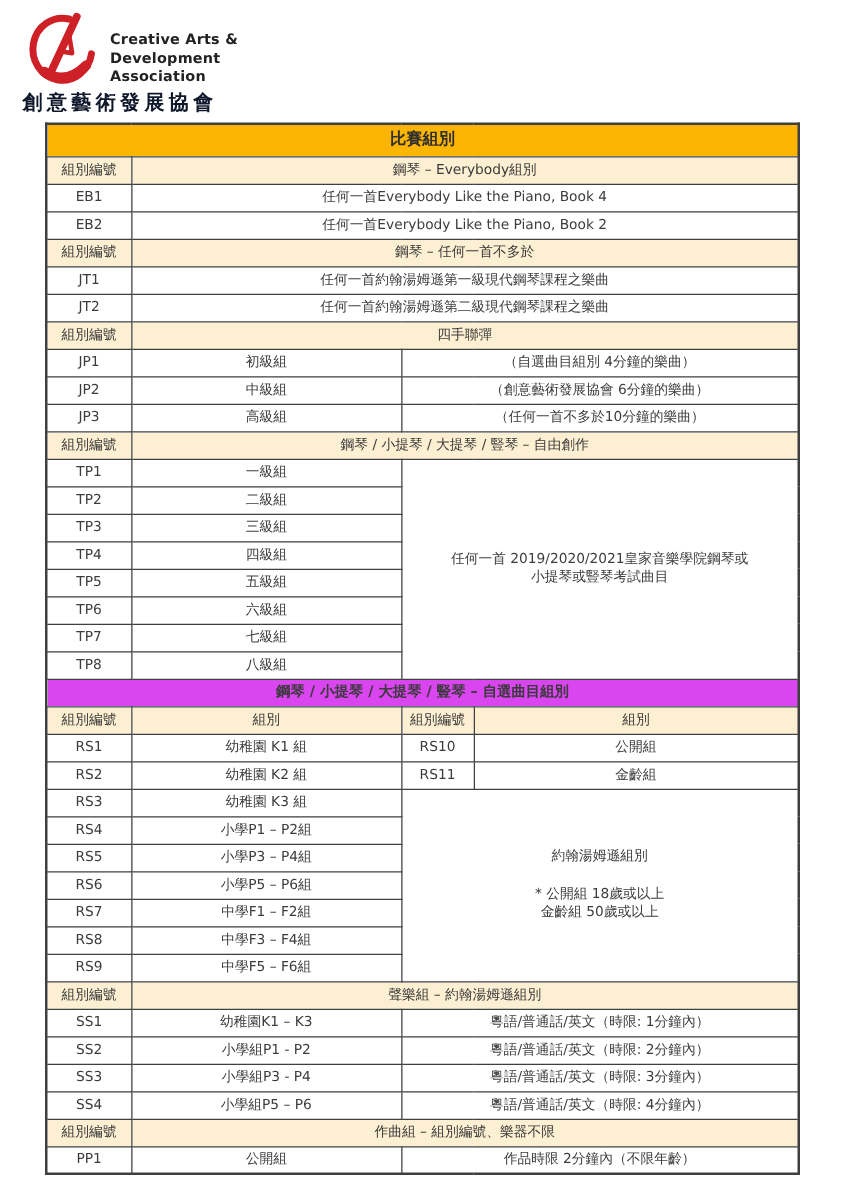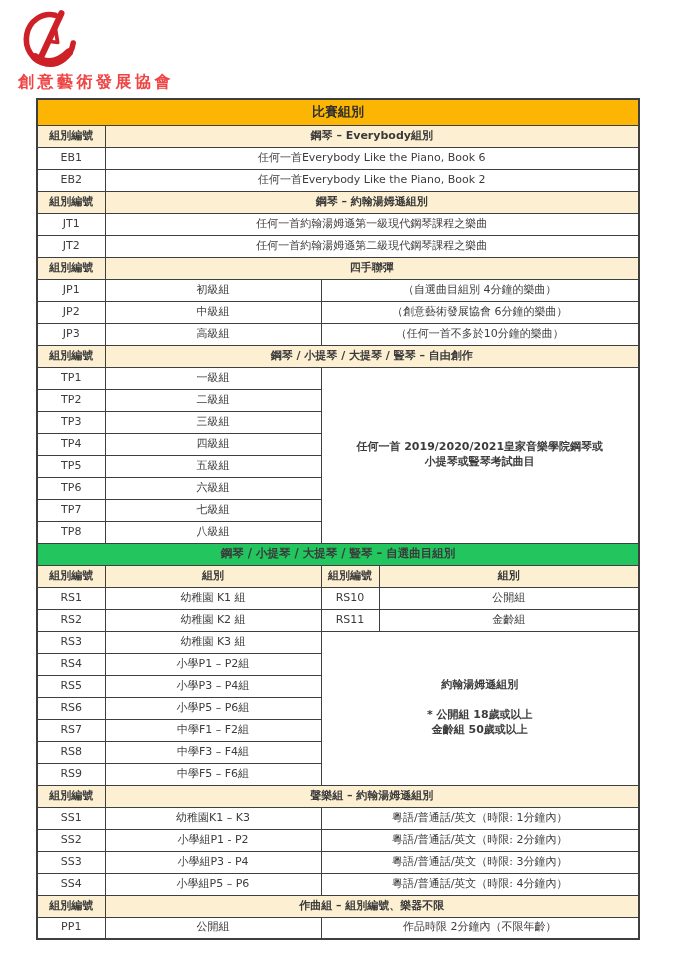"Creative Arts &" div.logo-en { html: none -> <div> <div>Creative Arts &amp;</div> <div>Development</div> <div>Association</div> </div> }
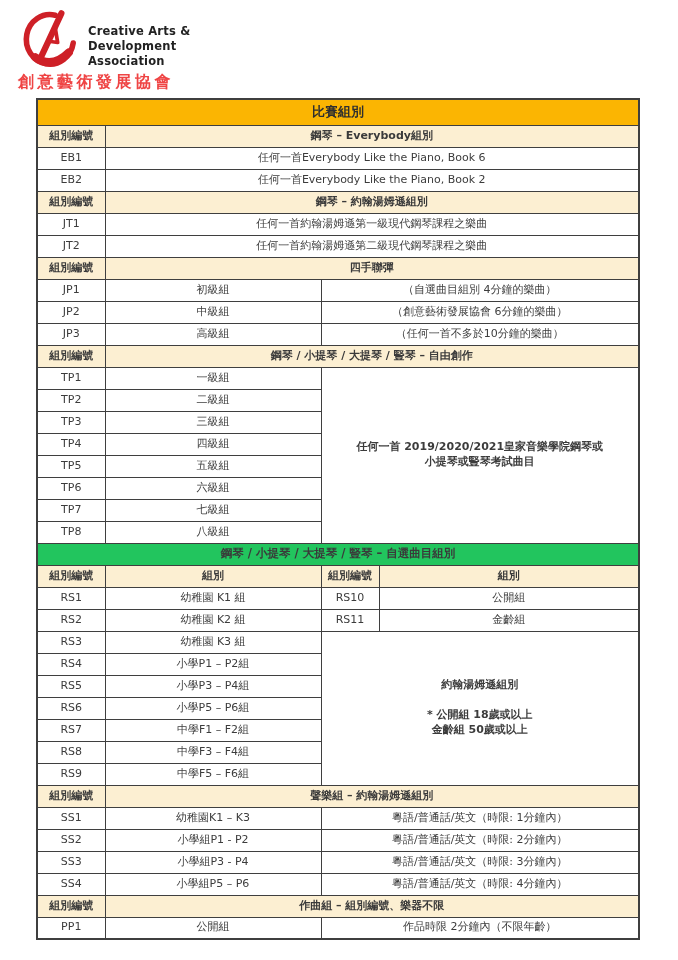"創意藝術發展協會" .org-zh { color: #ef4444 -> #0f172a }
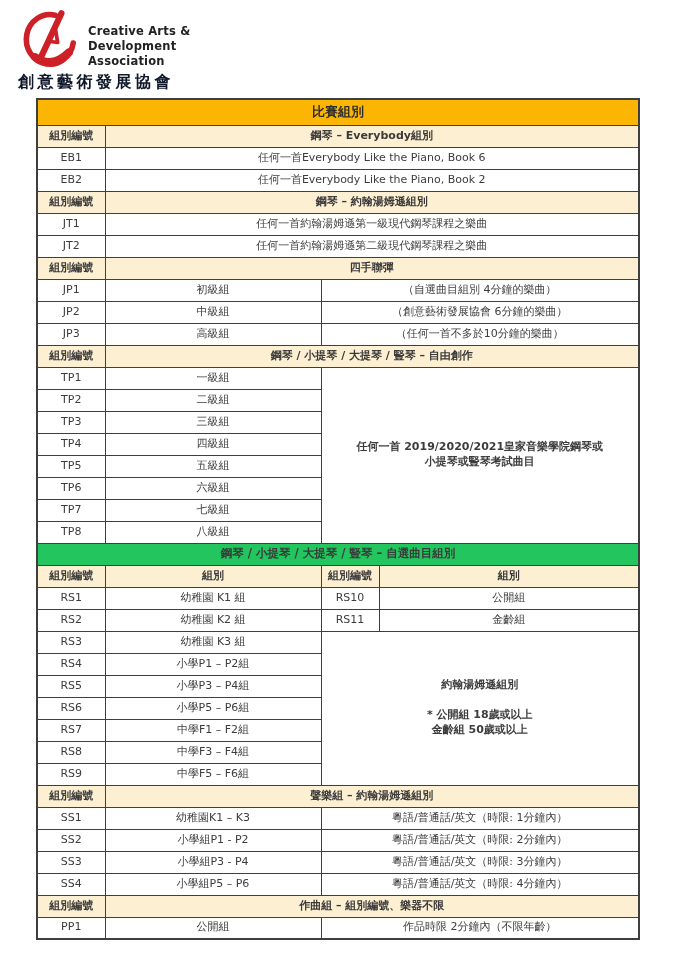"組別編號" td.hdr { font-weight: bold -> normal }
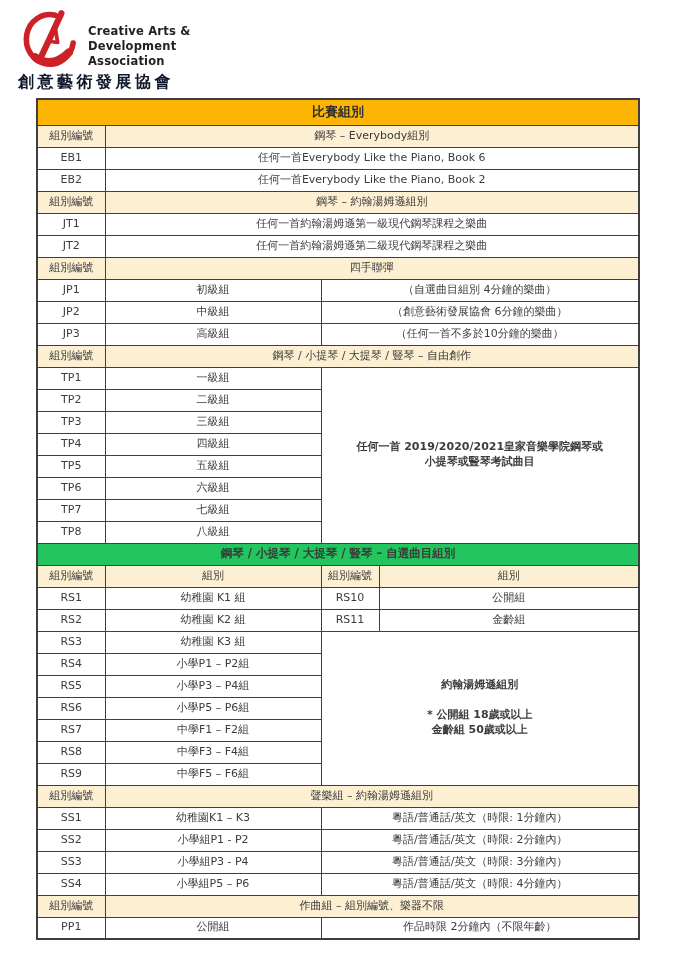"任何一首Everybody Like the Piano, Book 6" td { text: 6 -> 4 }
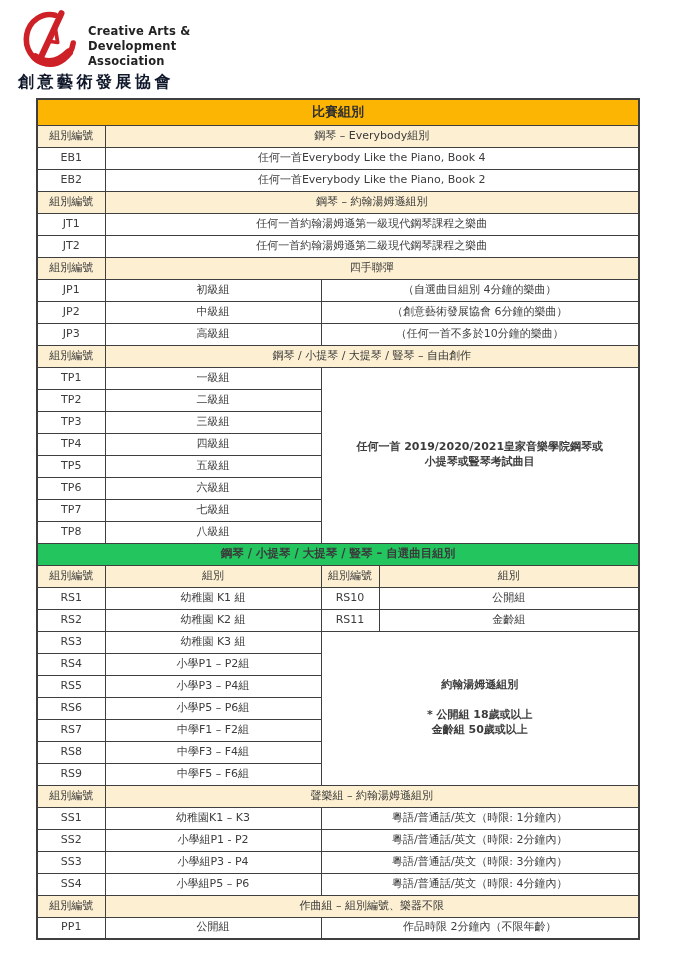"鋼琴 – 約翰湯姆遜組別" td.hdr { text: 約翰湯姆遜組別 -> 任何一首不多於 }
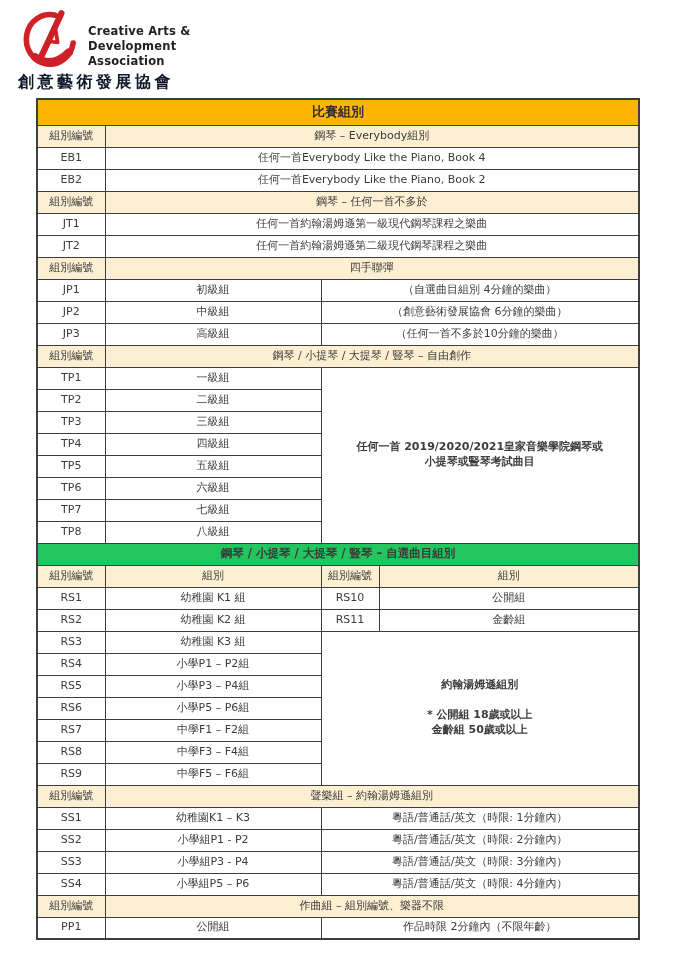"任何一首 2019/2020/2021皇家音樂學院鋼琴或" td.ml { font-weight: bold -> none }
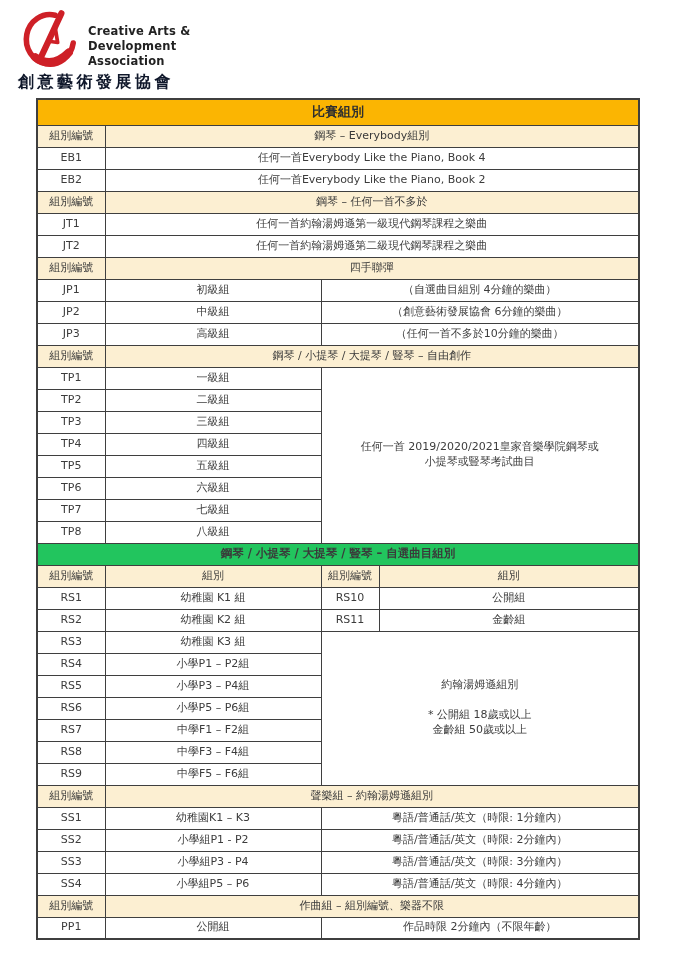"鋼琴 / 小提琴 / 大提琴 / 豎琴 – 自選曲目組別" td.mid { background: #22c55e -> #d946ef }
